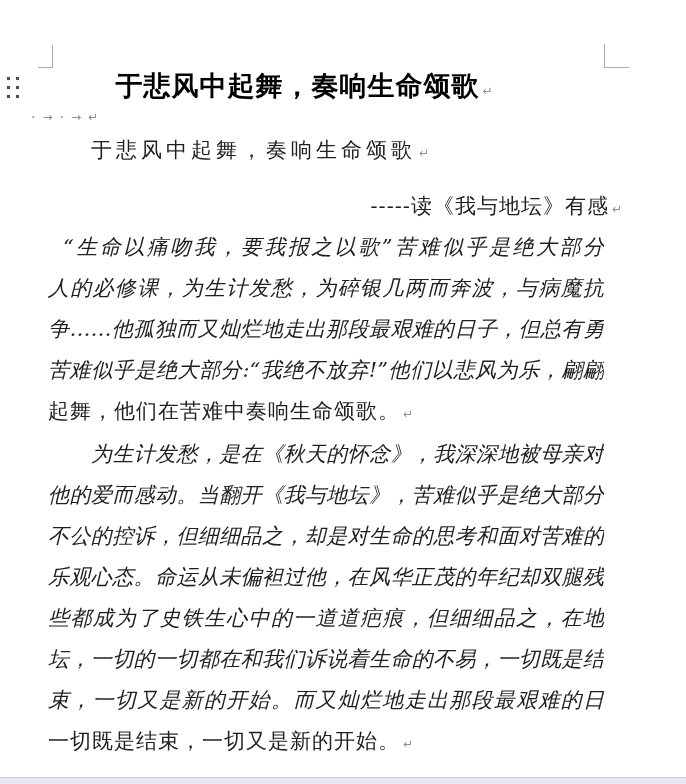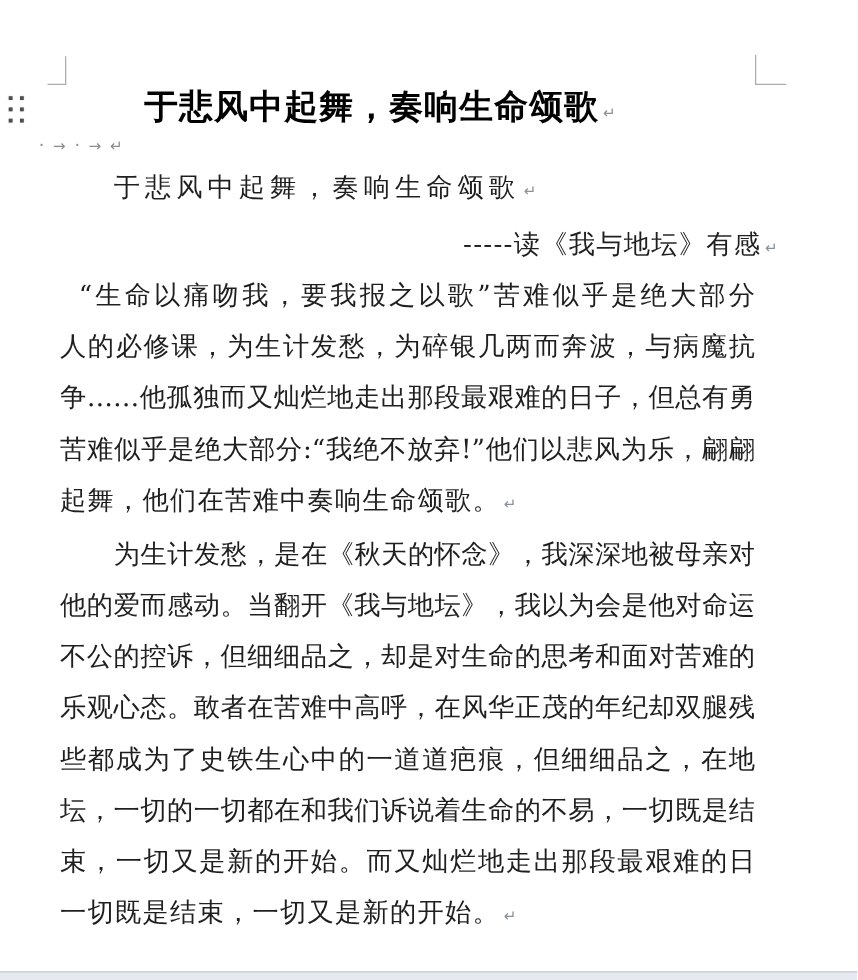"-----读《我与地坛》有感 ↵" .para-1 { margin-top: 4px -> 15px }
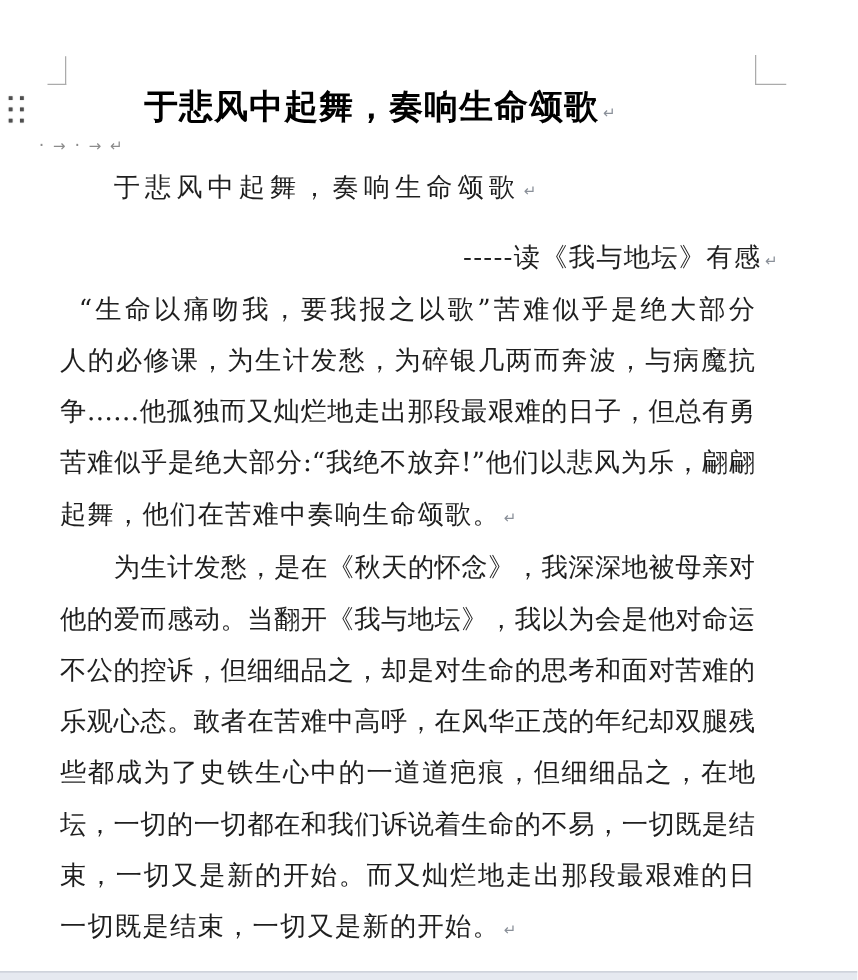"“生命以痛吻我，要我报之以歌”苦难似乎是绝大部分" .jline { font-style: none -> italic }
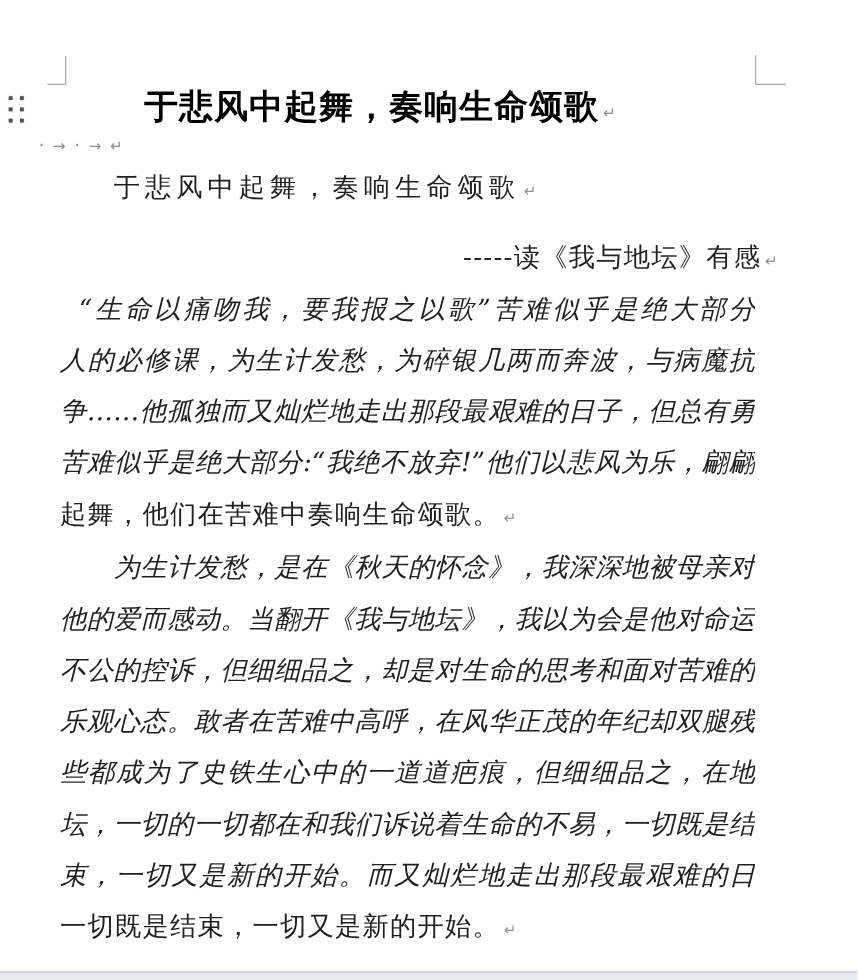"他的爱而感动。当翻开《我与地坛》，我以为会是他对命运" div.bodyline { text: 我以为会是他对命运 -> 苦难似乎是绝大部分 }
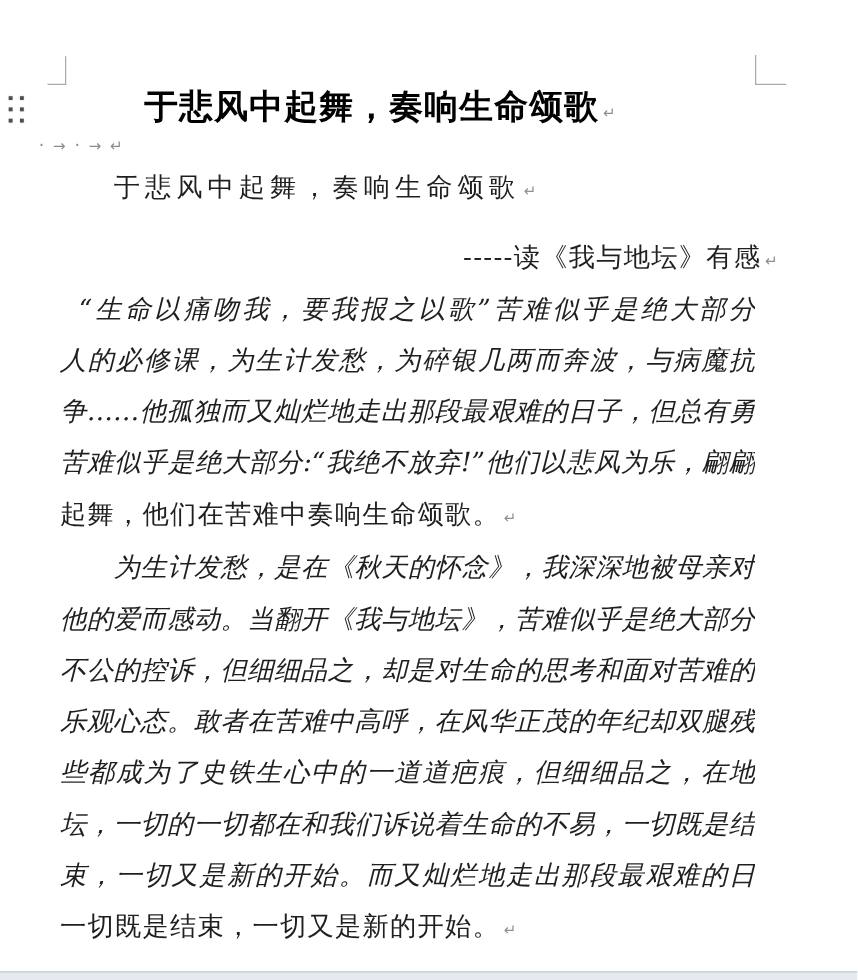"乐观心态。敢者在苦难中高呼，在风华正茂的年纪却双腿残" div.bodyline { text: 敢者在苦难中高呼 -> 命运从未偏袒过他 }
